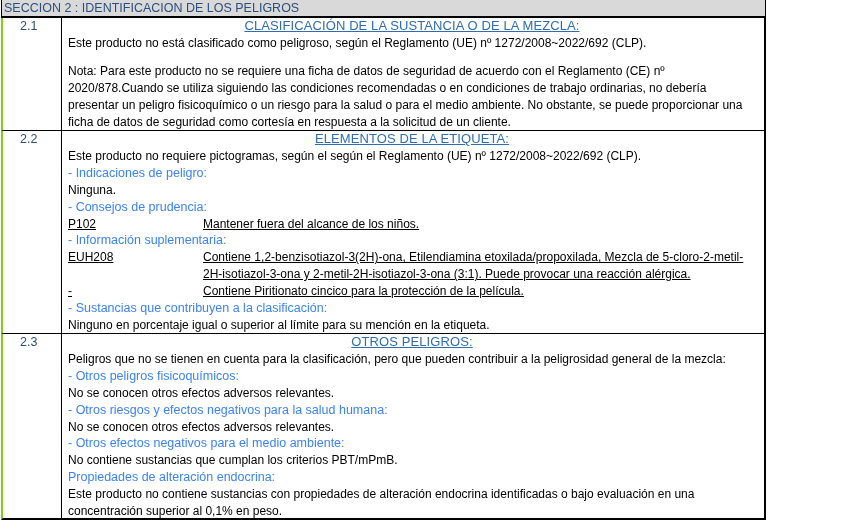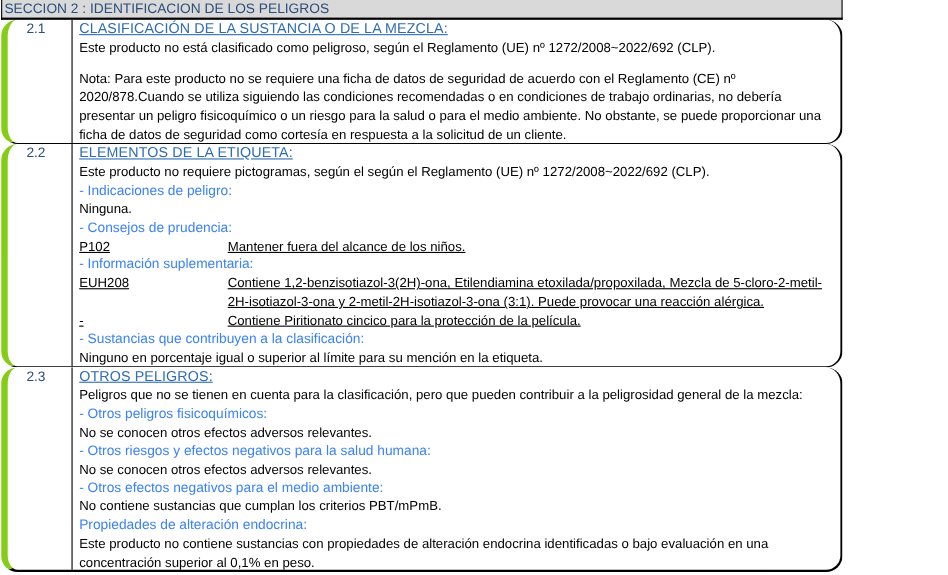"2.1" .row { border-left: 6px solid #84cc16 -> 2px solid #84cc16; border-radius: 15px -> none }
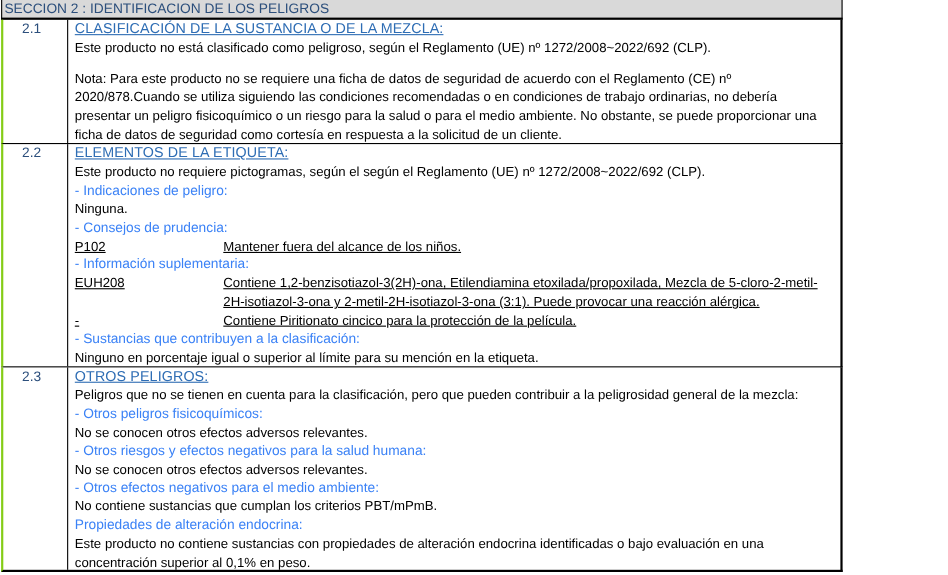"CLASIFICACIÓN DE LA SUSTANCIA O" .heading { text-align: none -> center }
